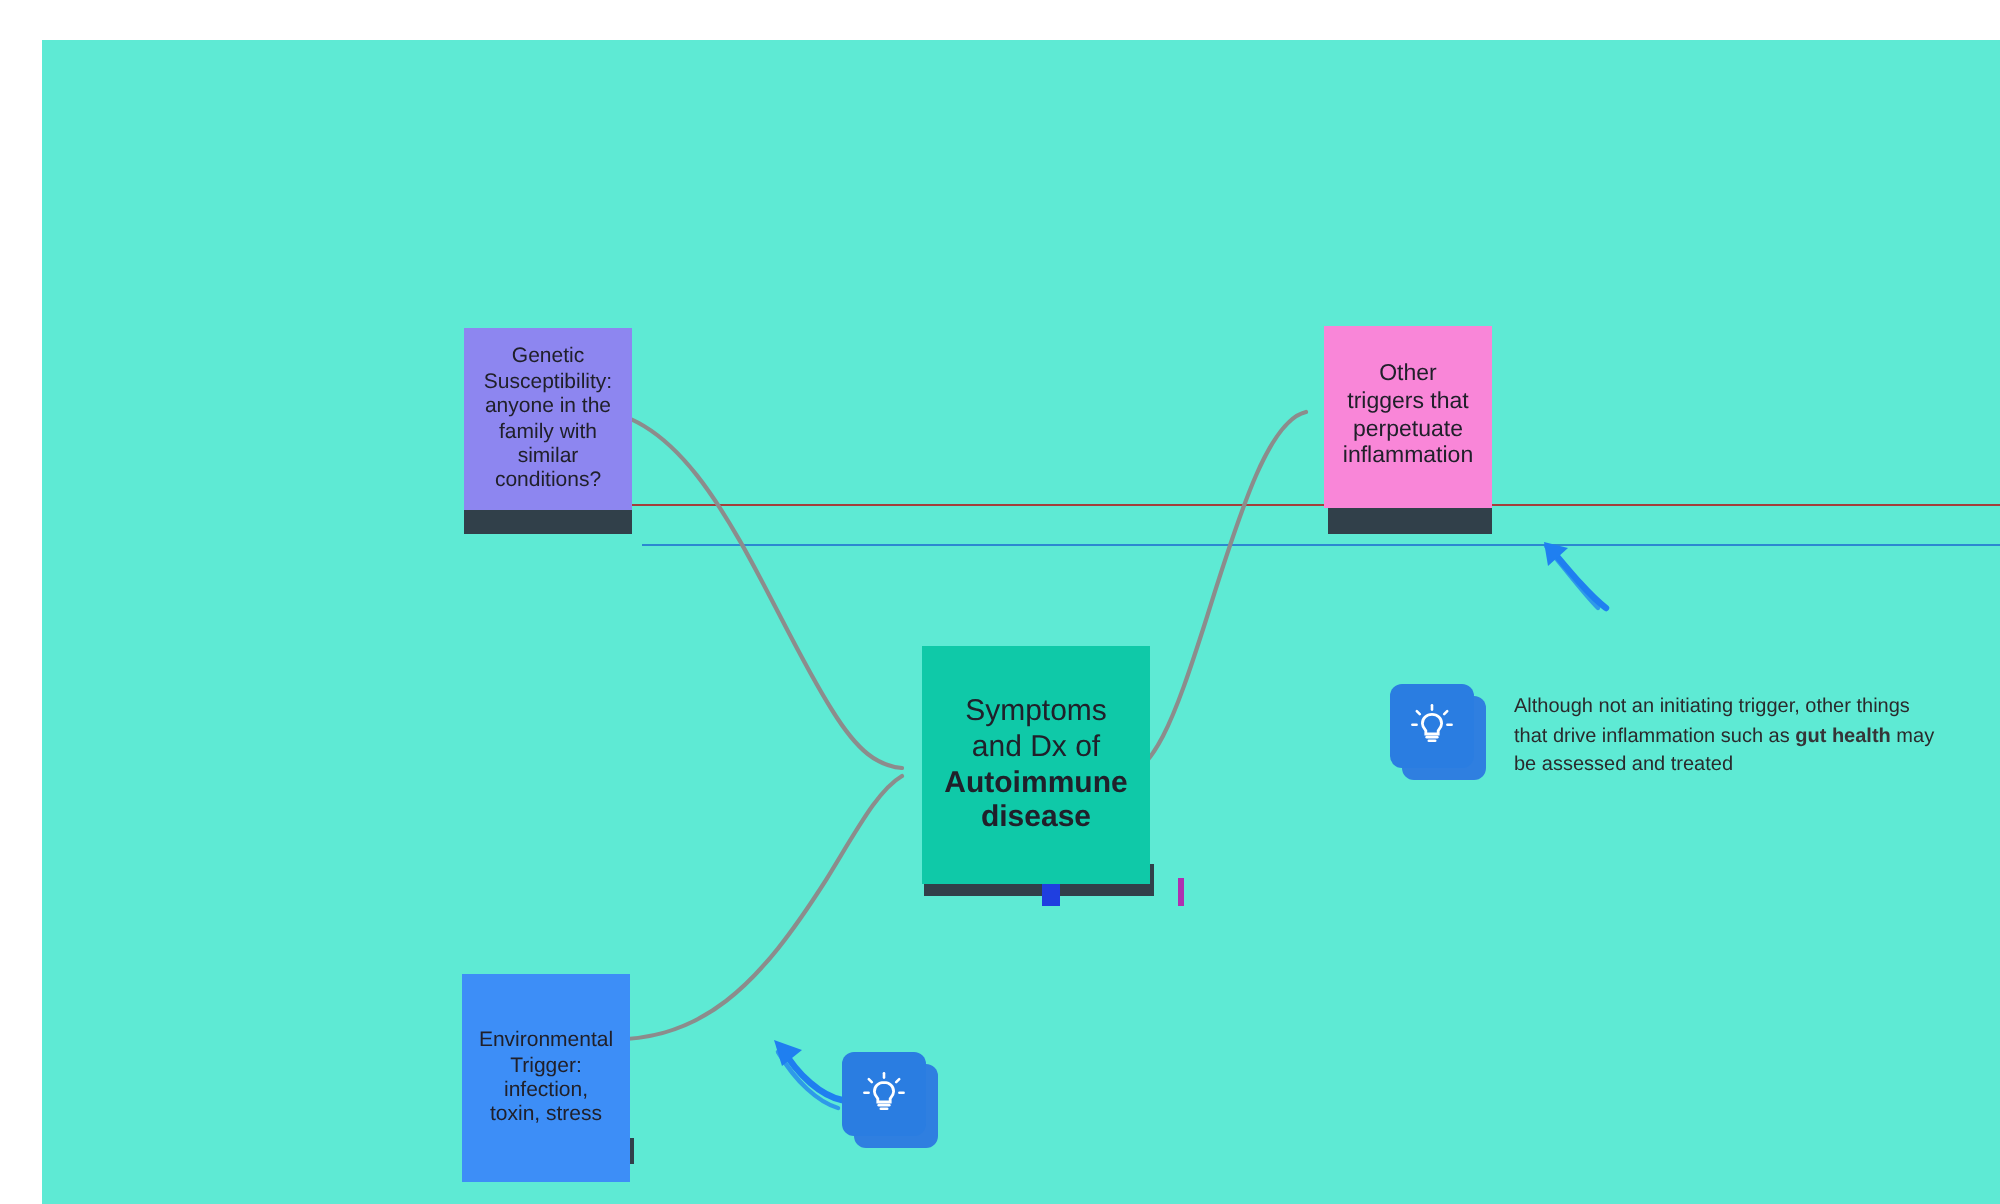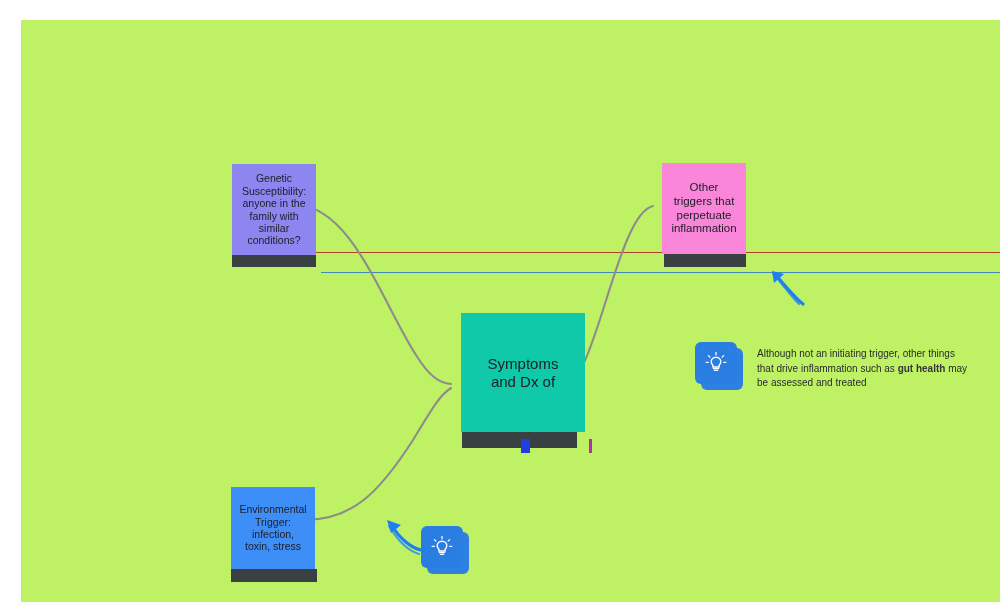"Genetic Susceptibility: anyone in the" #canvas { background: #bef264 -> #5eead4 }
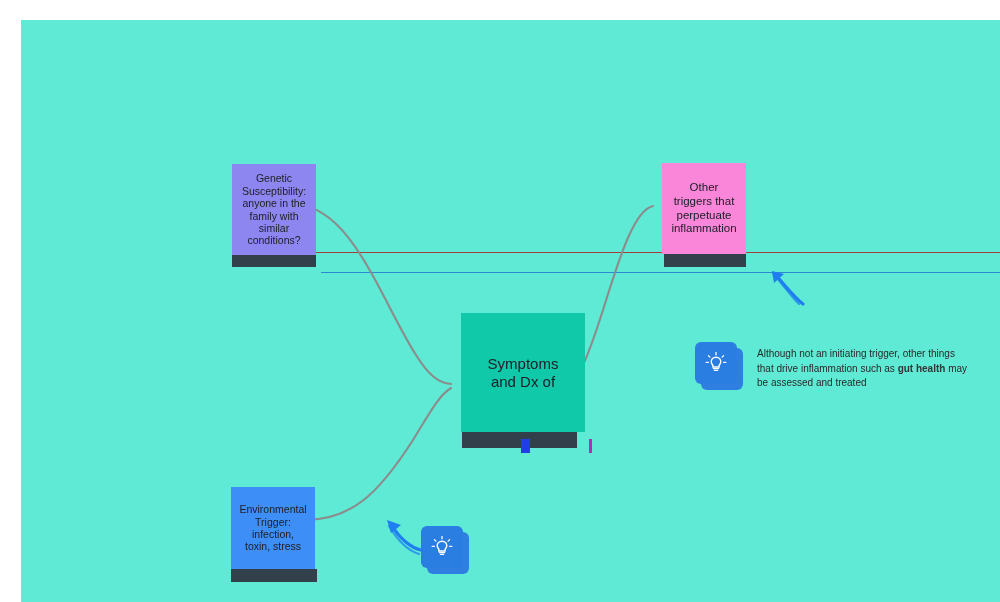"Symptoms" .n-center { top: 293px -> 303px; width: 124px -> 114px }
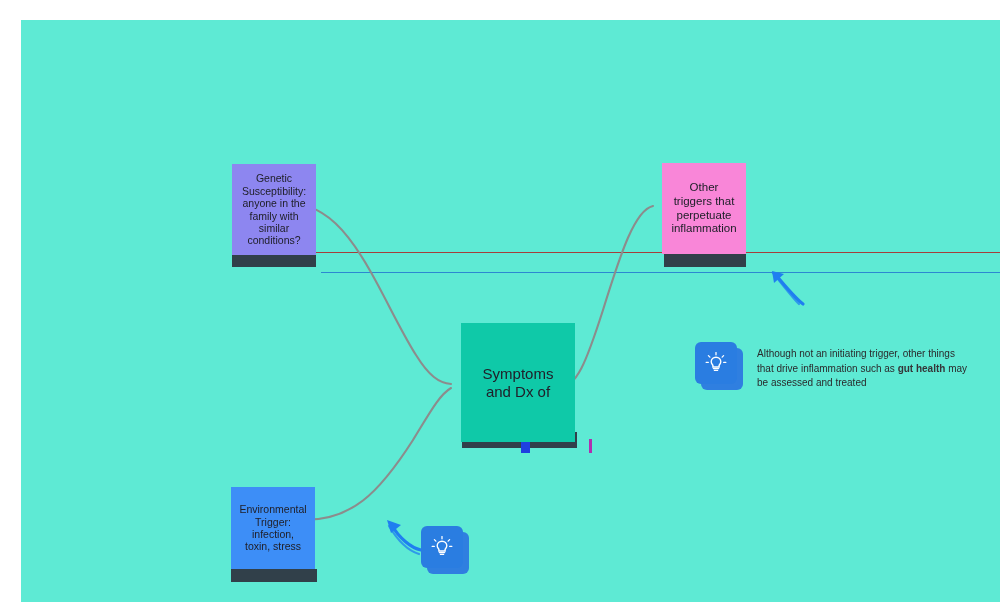"Autoimmune disease" span.b { html: none -> <span>Autoimmune disease</span> }
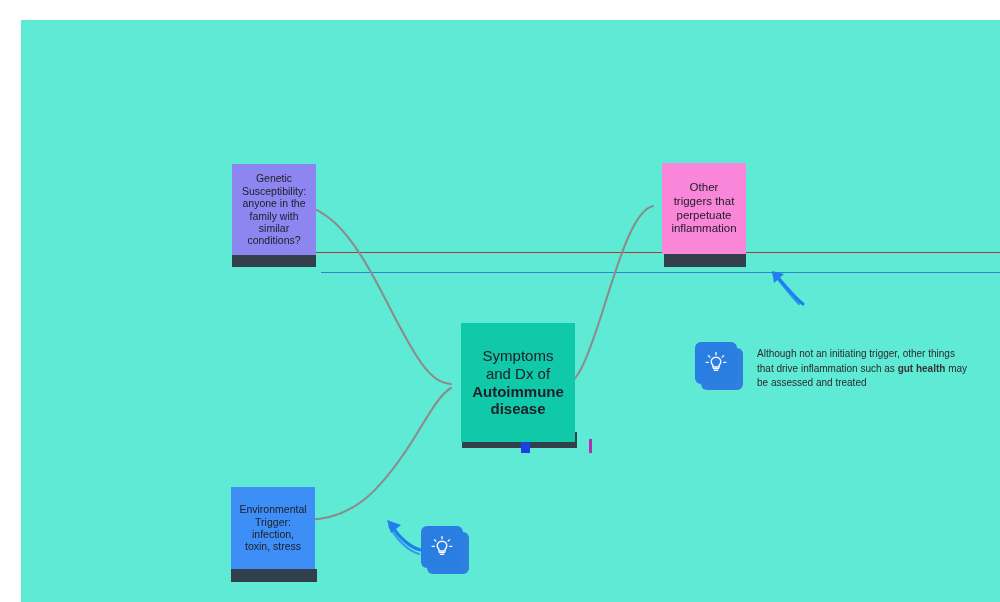"Environmental Trigger: infection, toxin," .n-env { height: 82px -> 104px }
